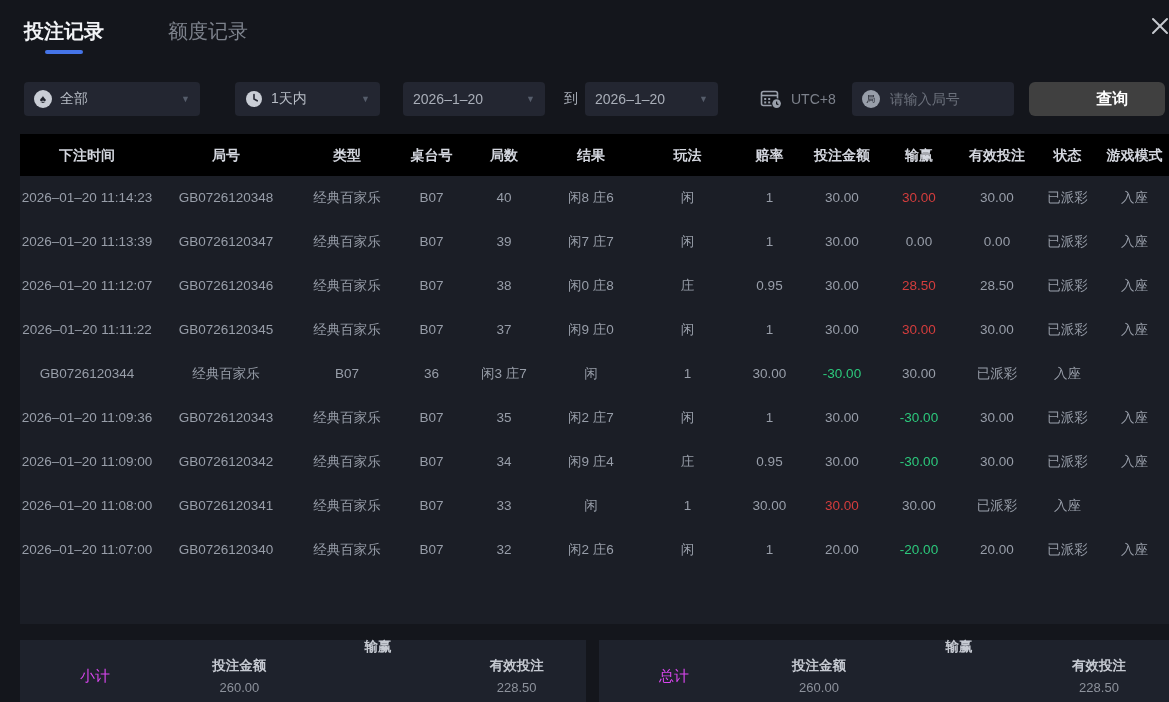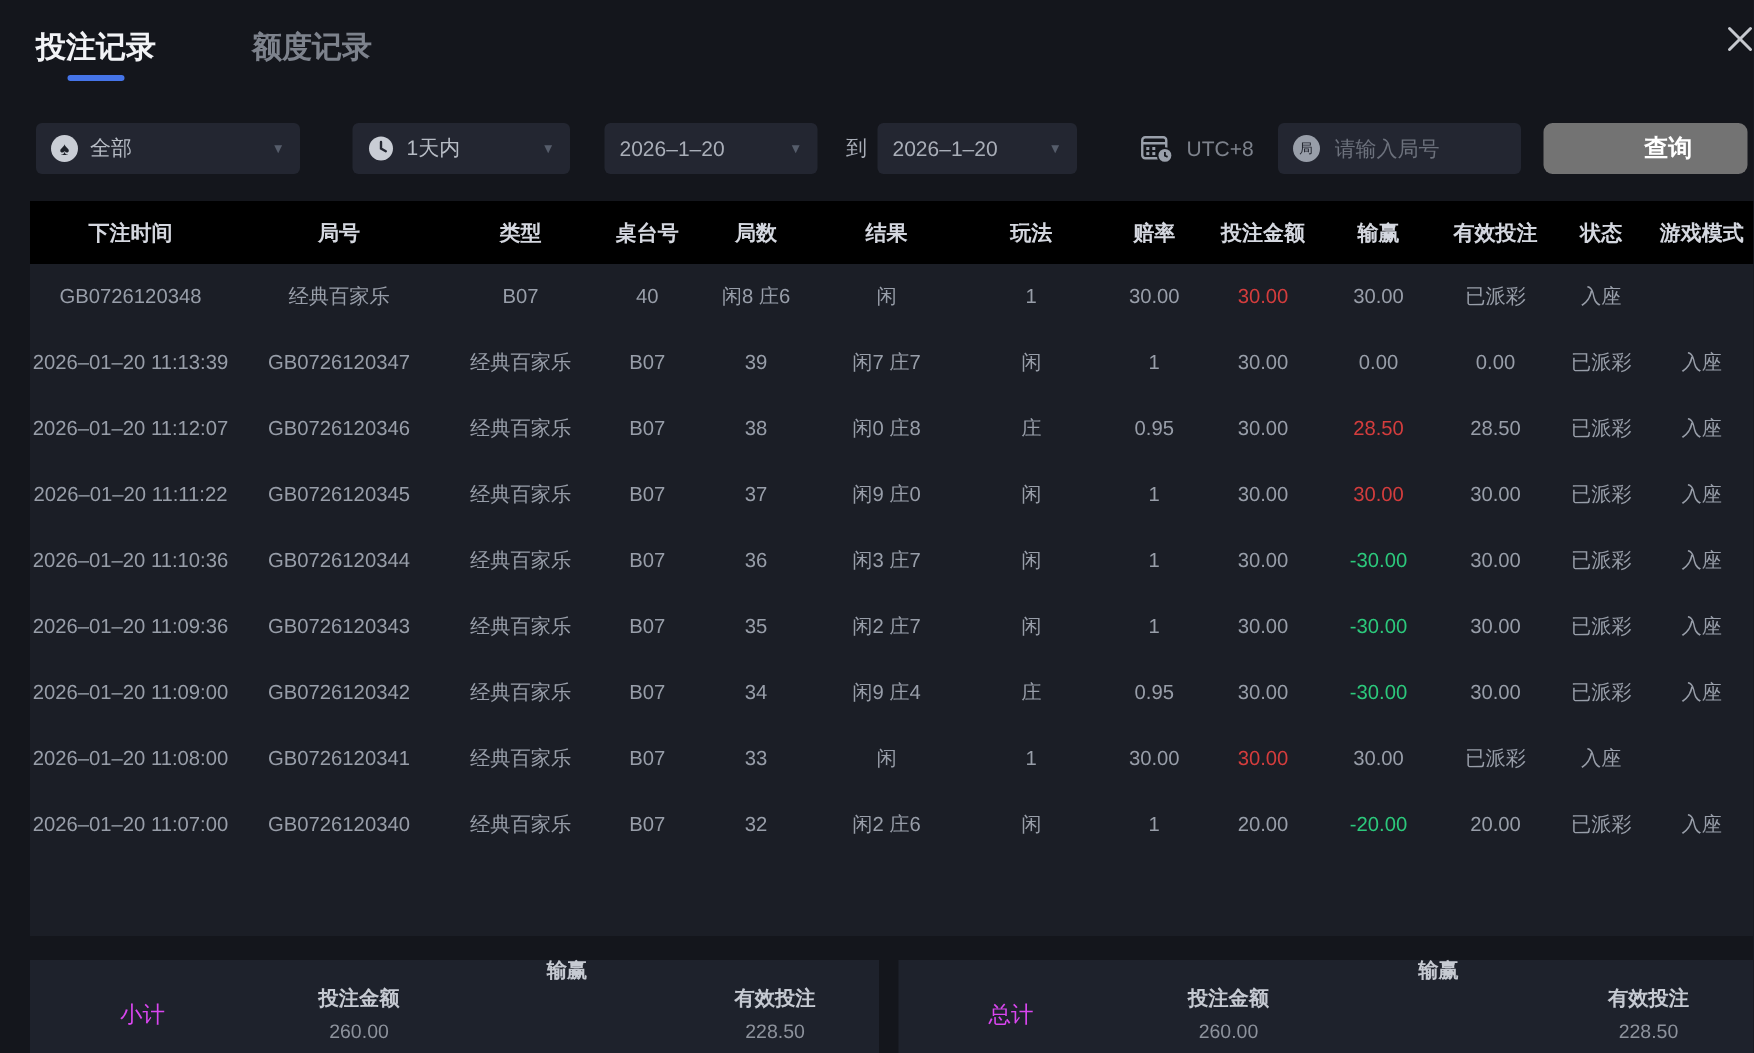"额度记录" .tab { font-weight: bold -> none }
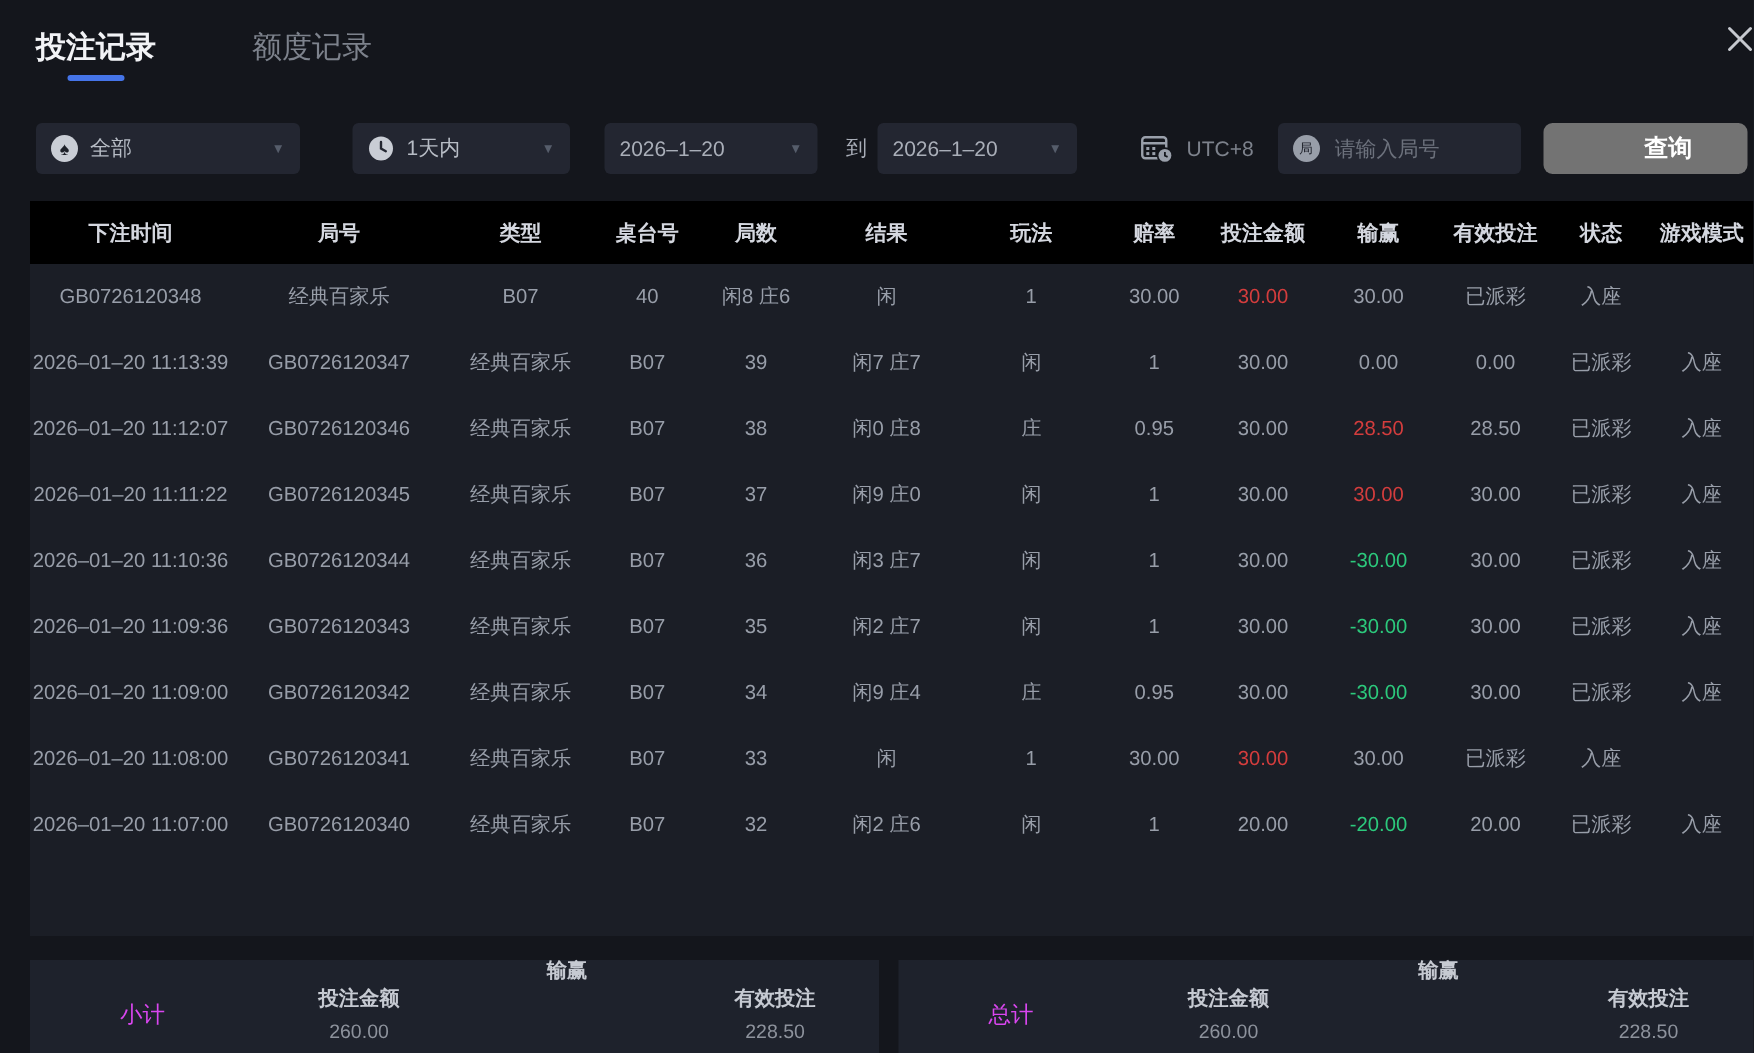"查询" .query-btn { background: #737373 -> #404040 }
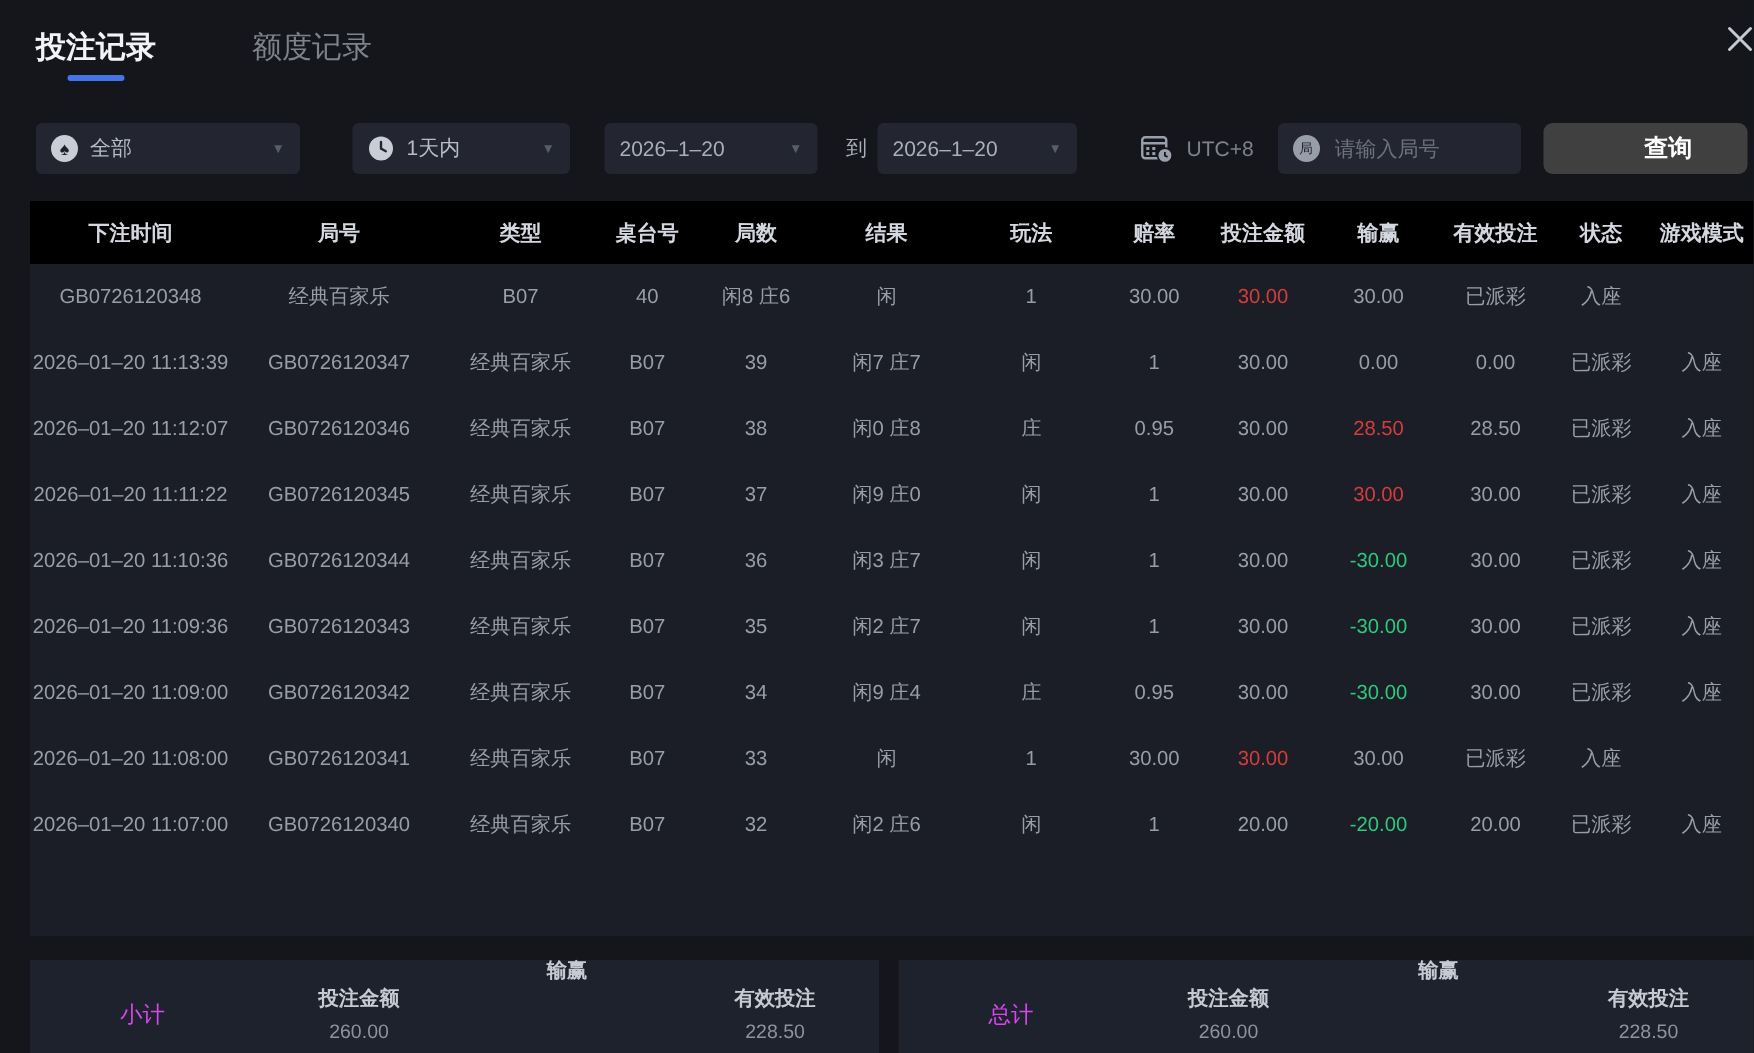"2026–01–20 11:14:23" div.cell { html: none -> <div>2026–01–20 11:14:23</div> }
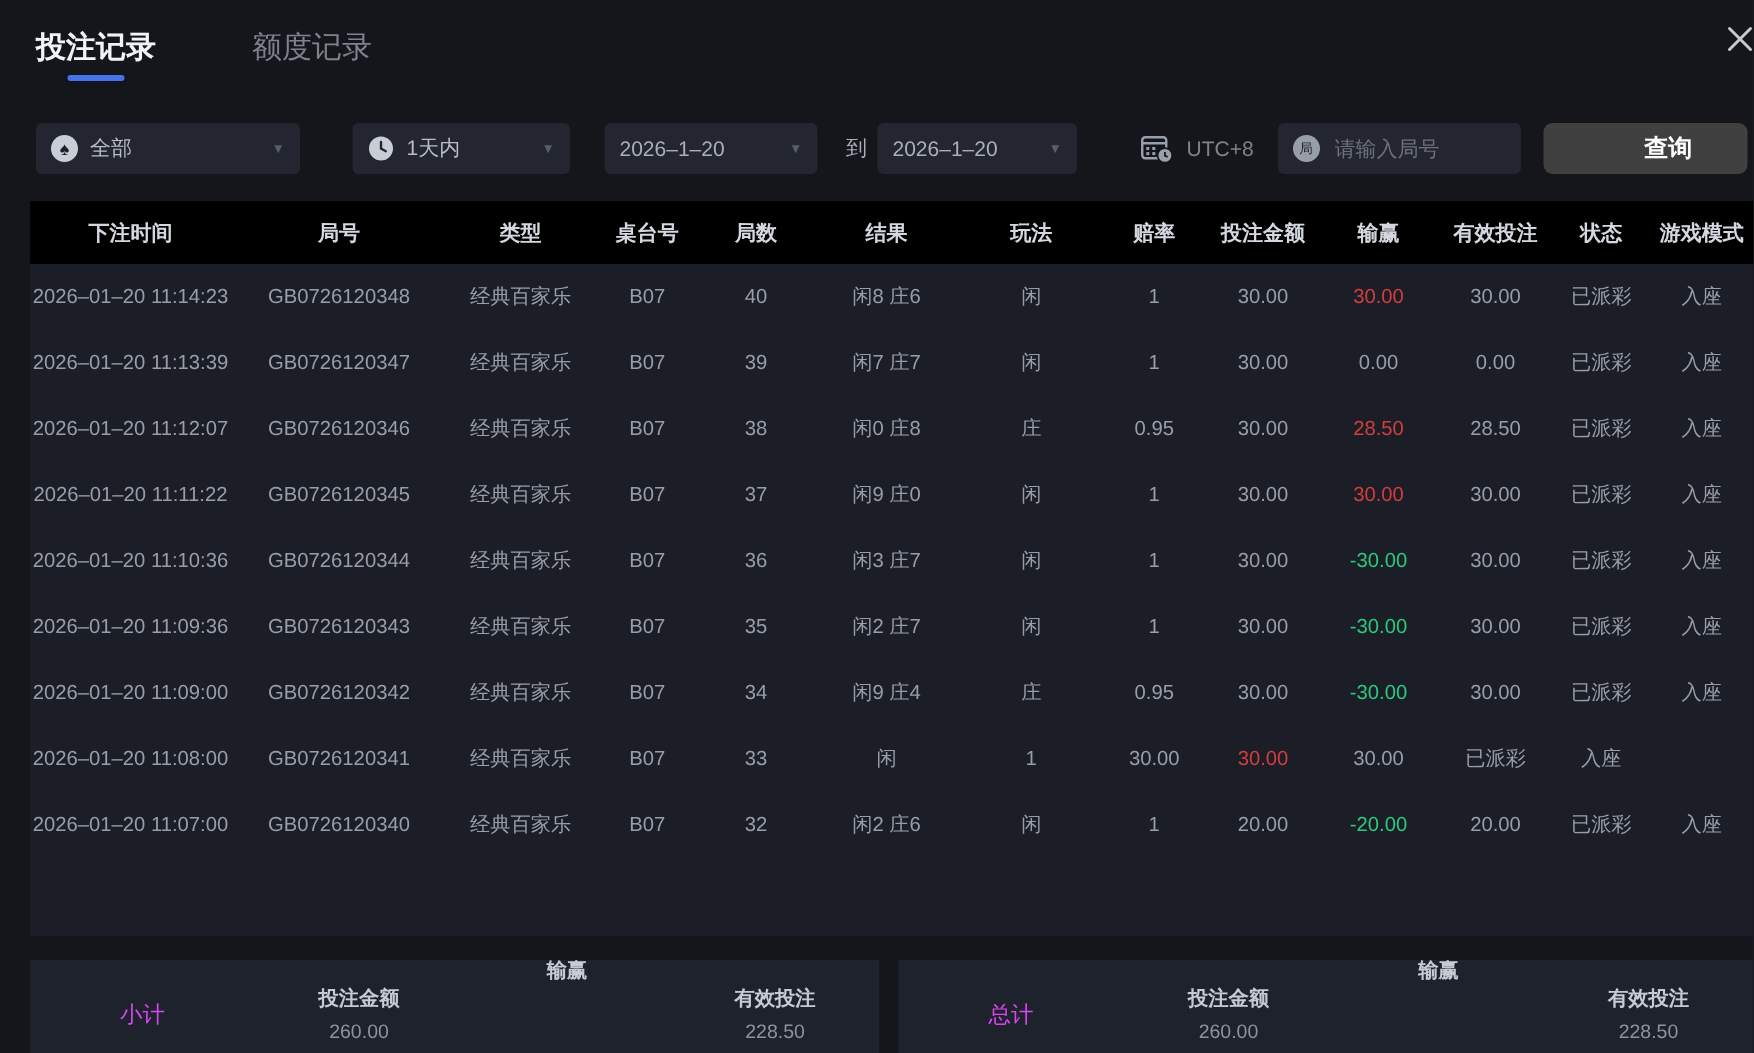"2026–01–20 11:10:36" div.cell { html: <div>2026–01–20 11:10:36</div> -> none }
